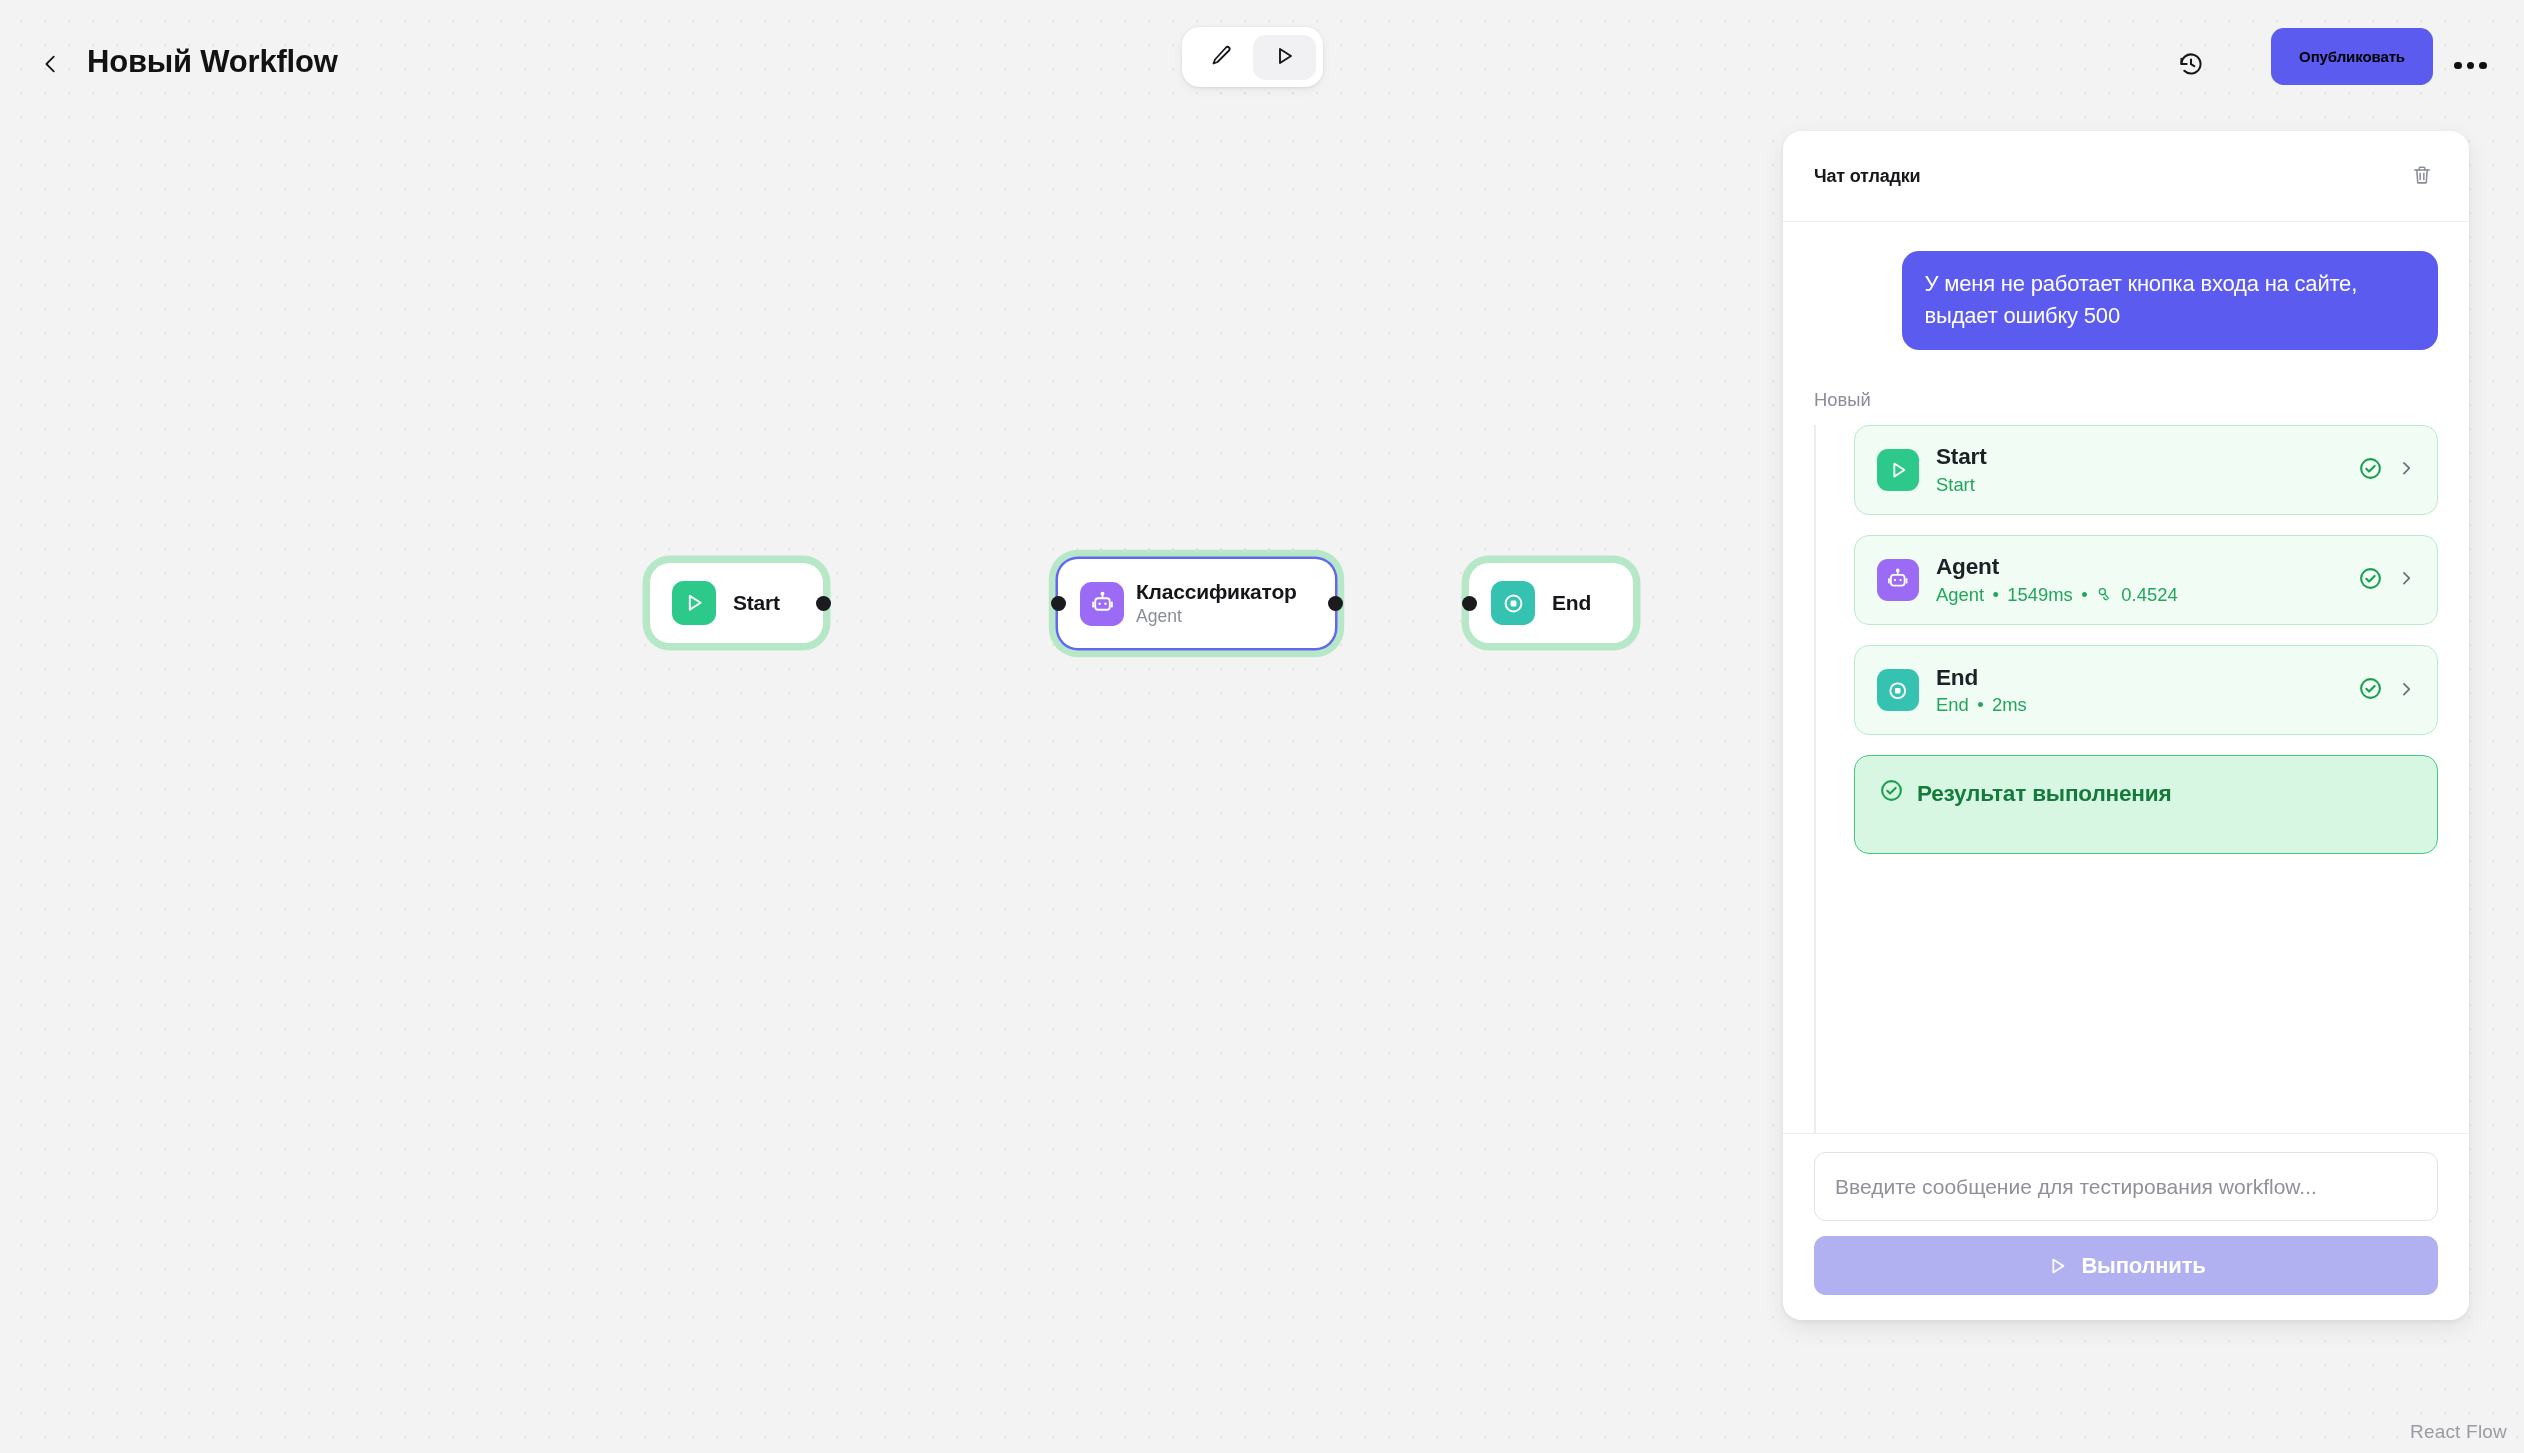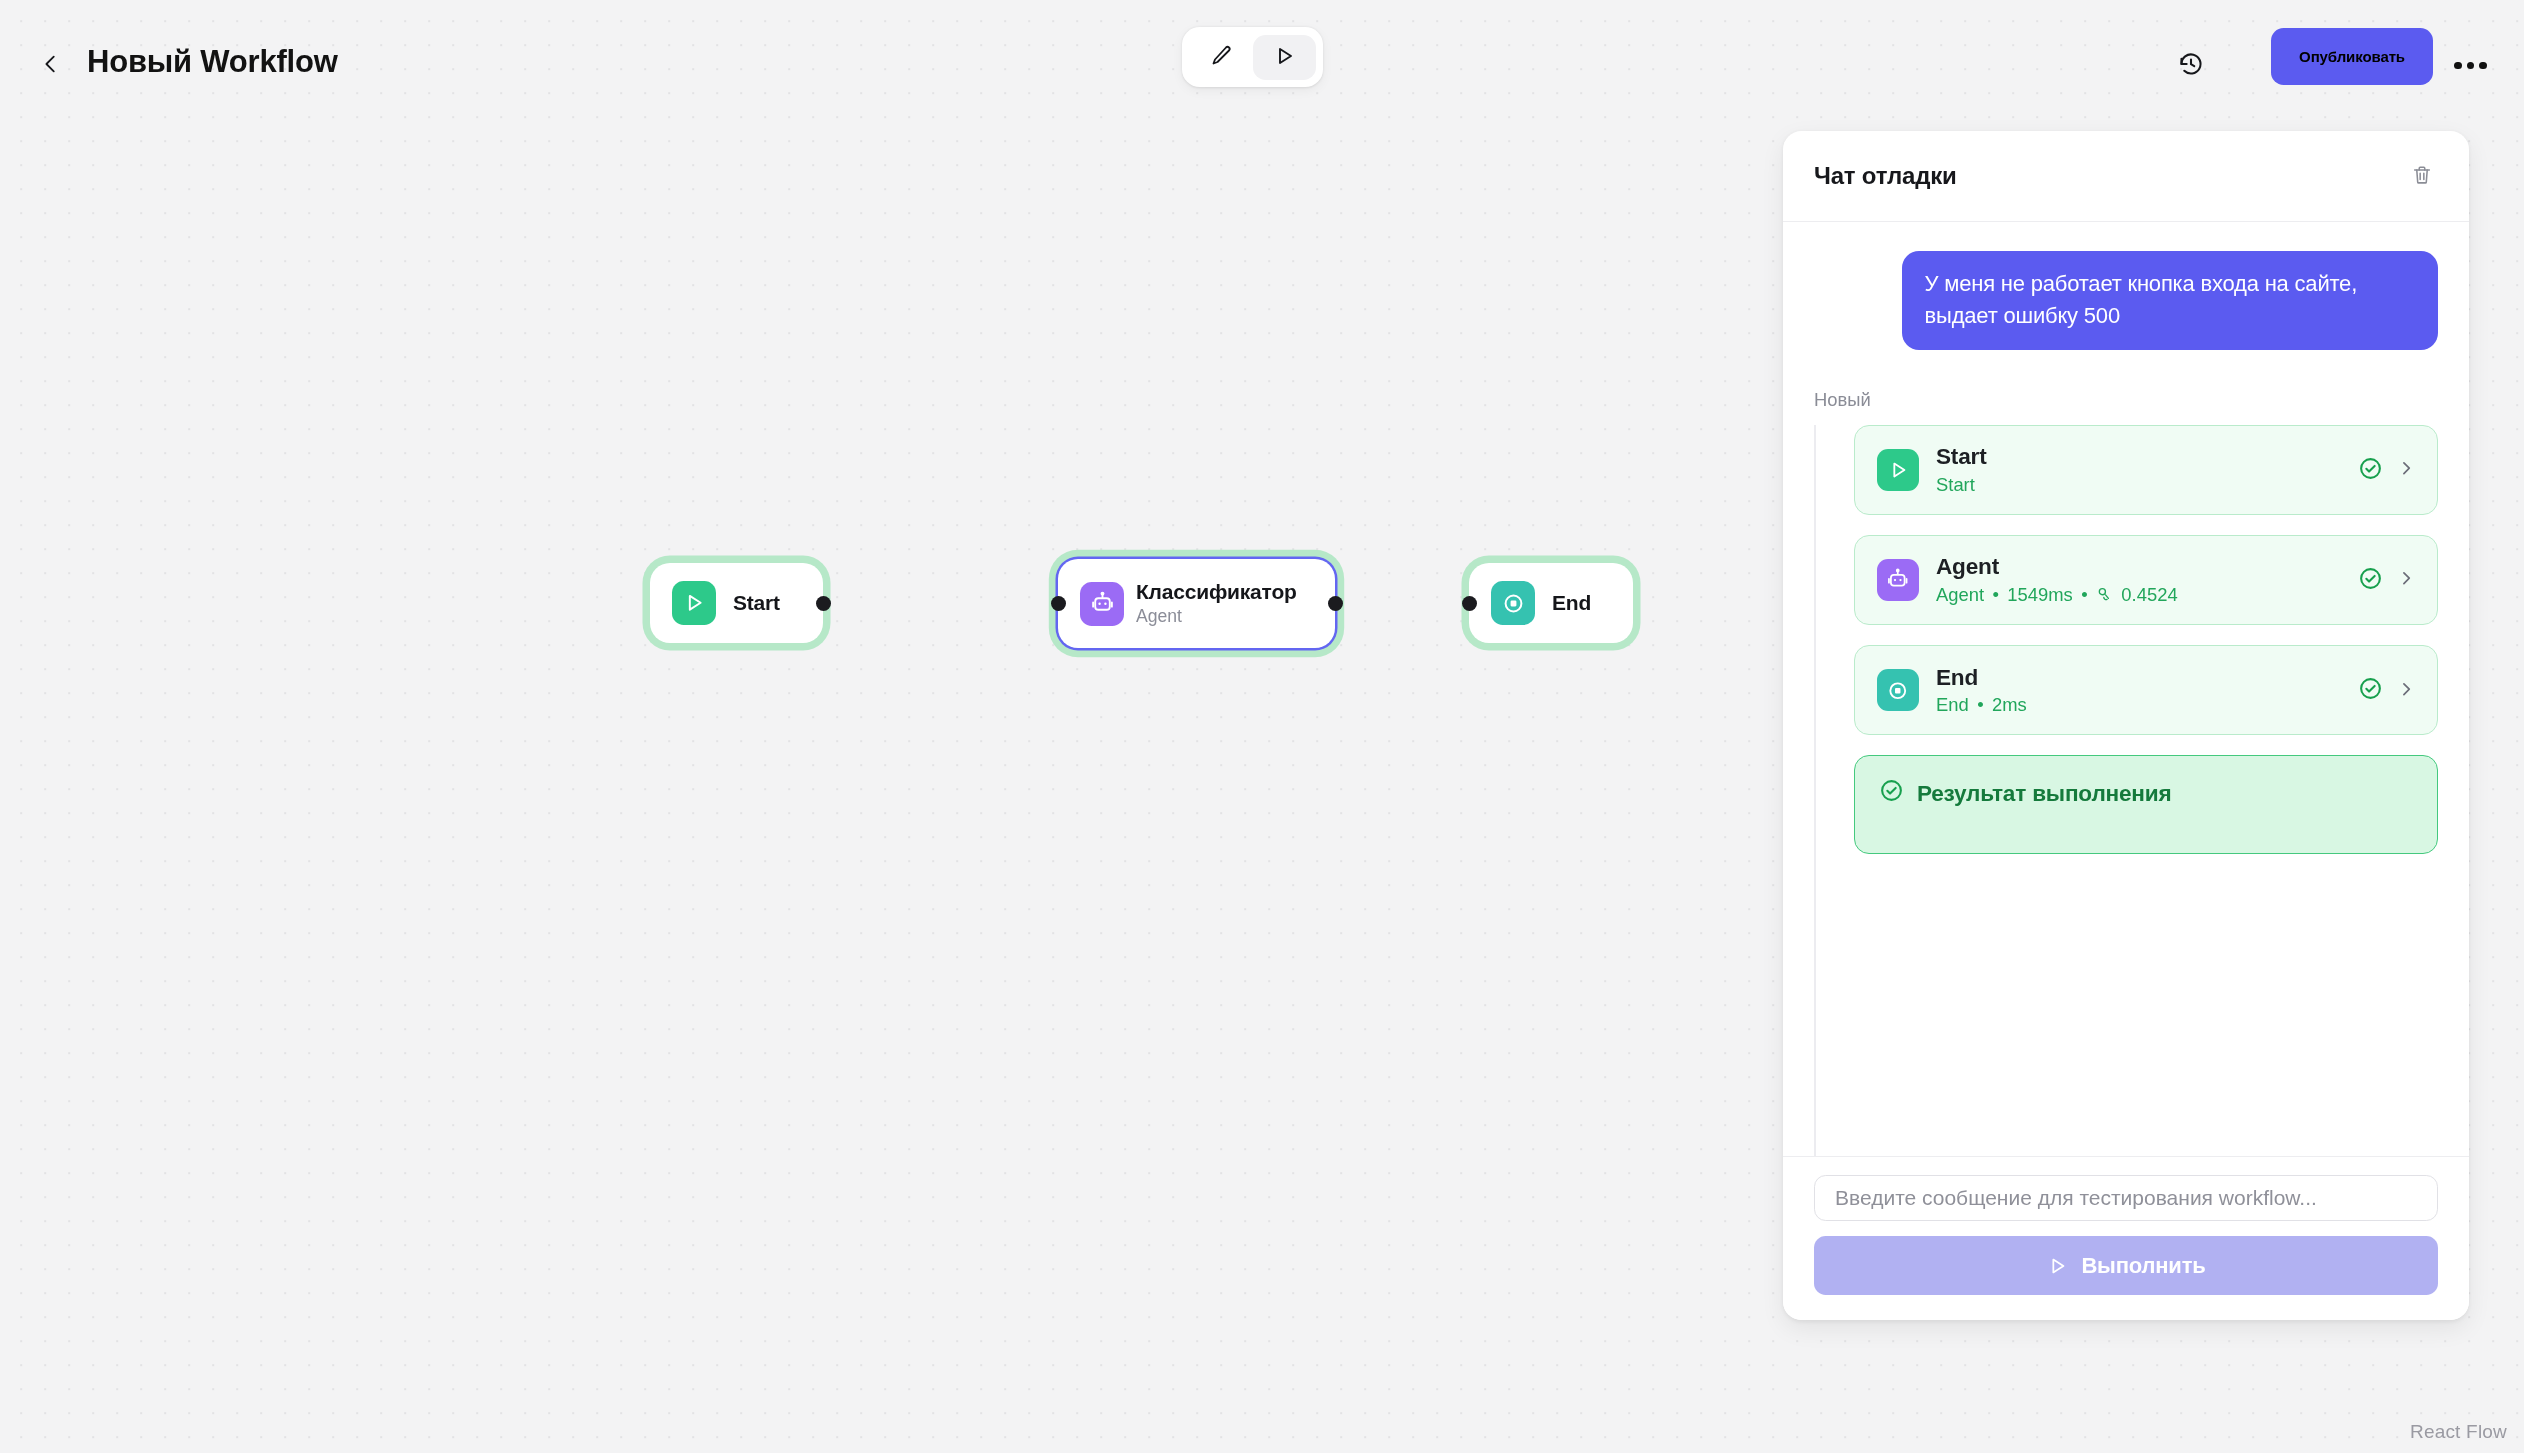"Чат отладки" .chat-head h2 { font-size: 24px -> 18px }
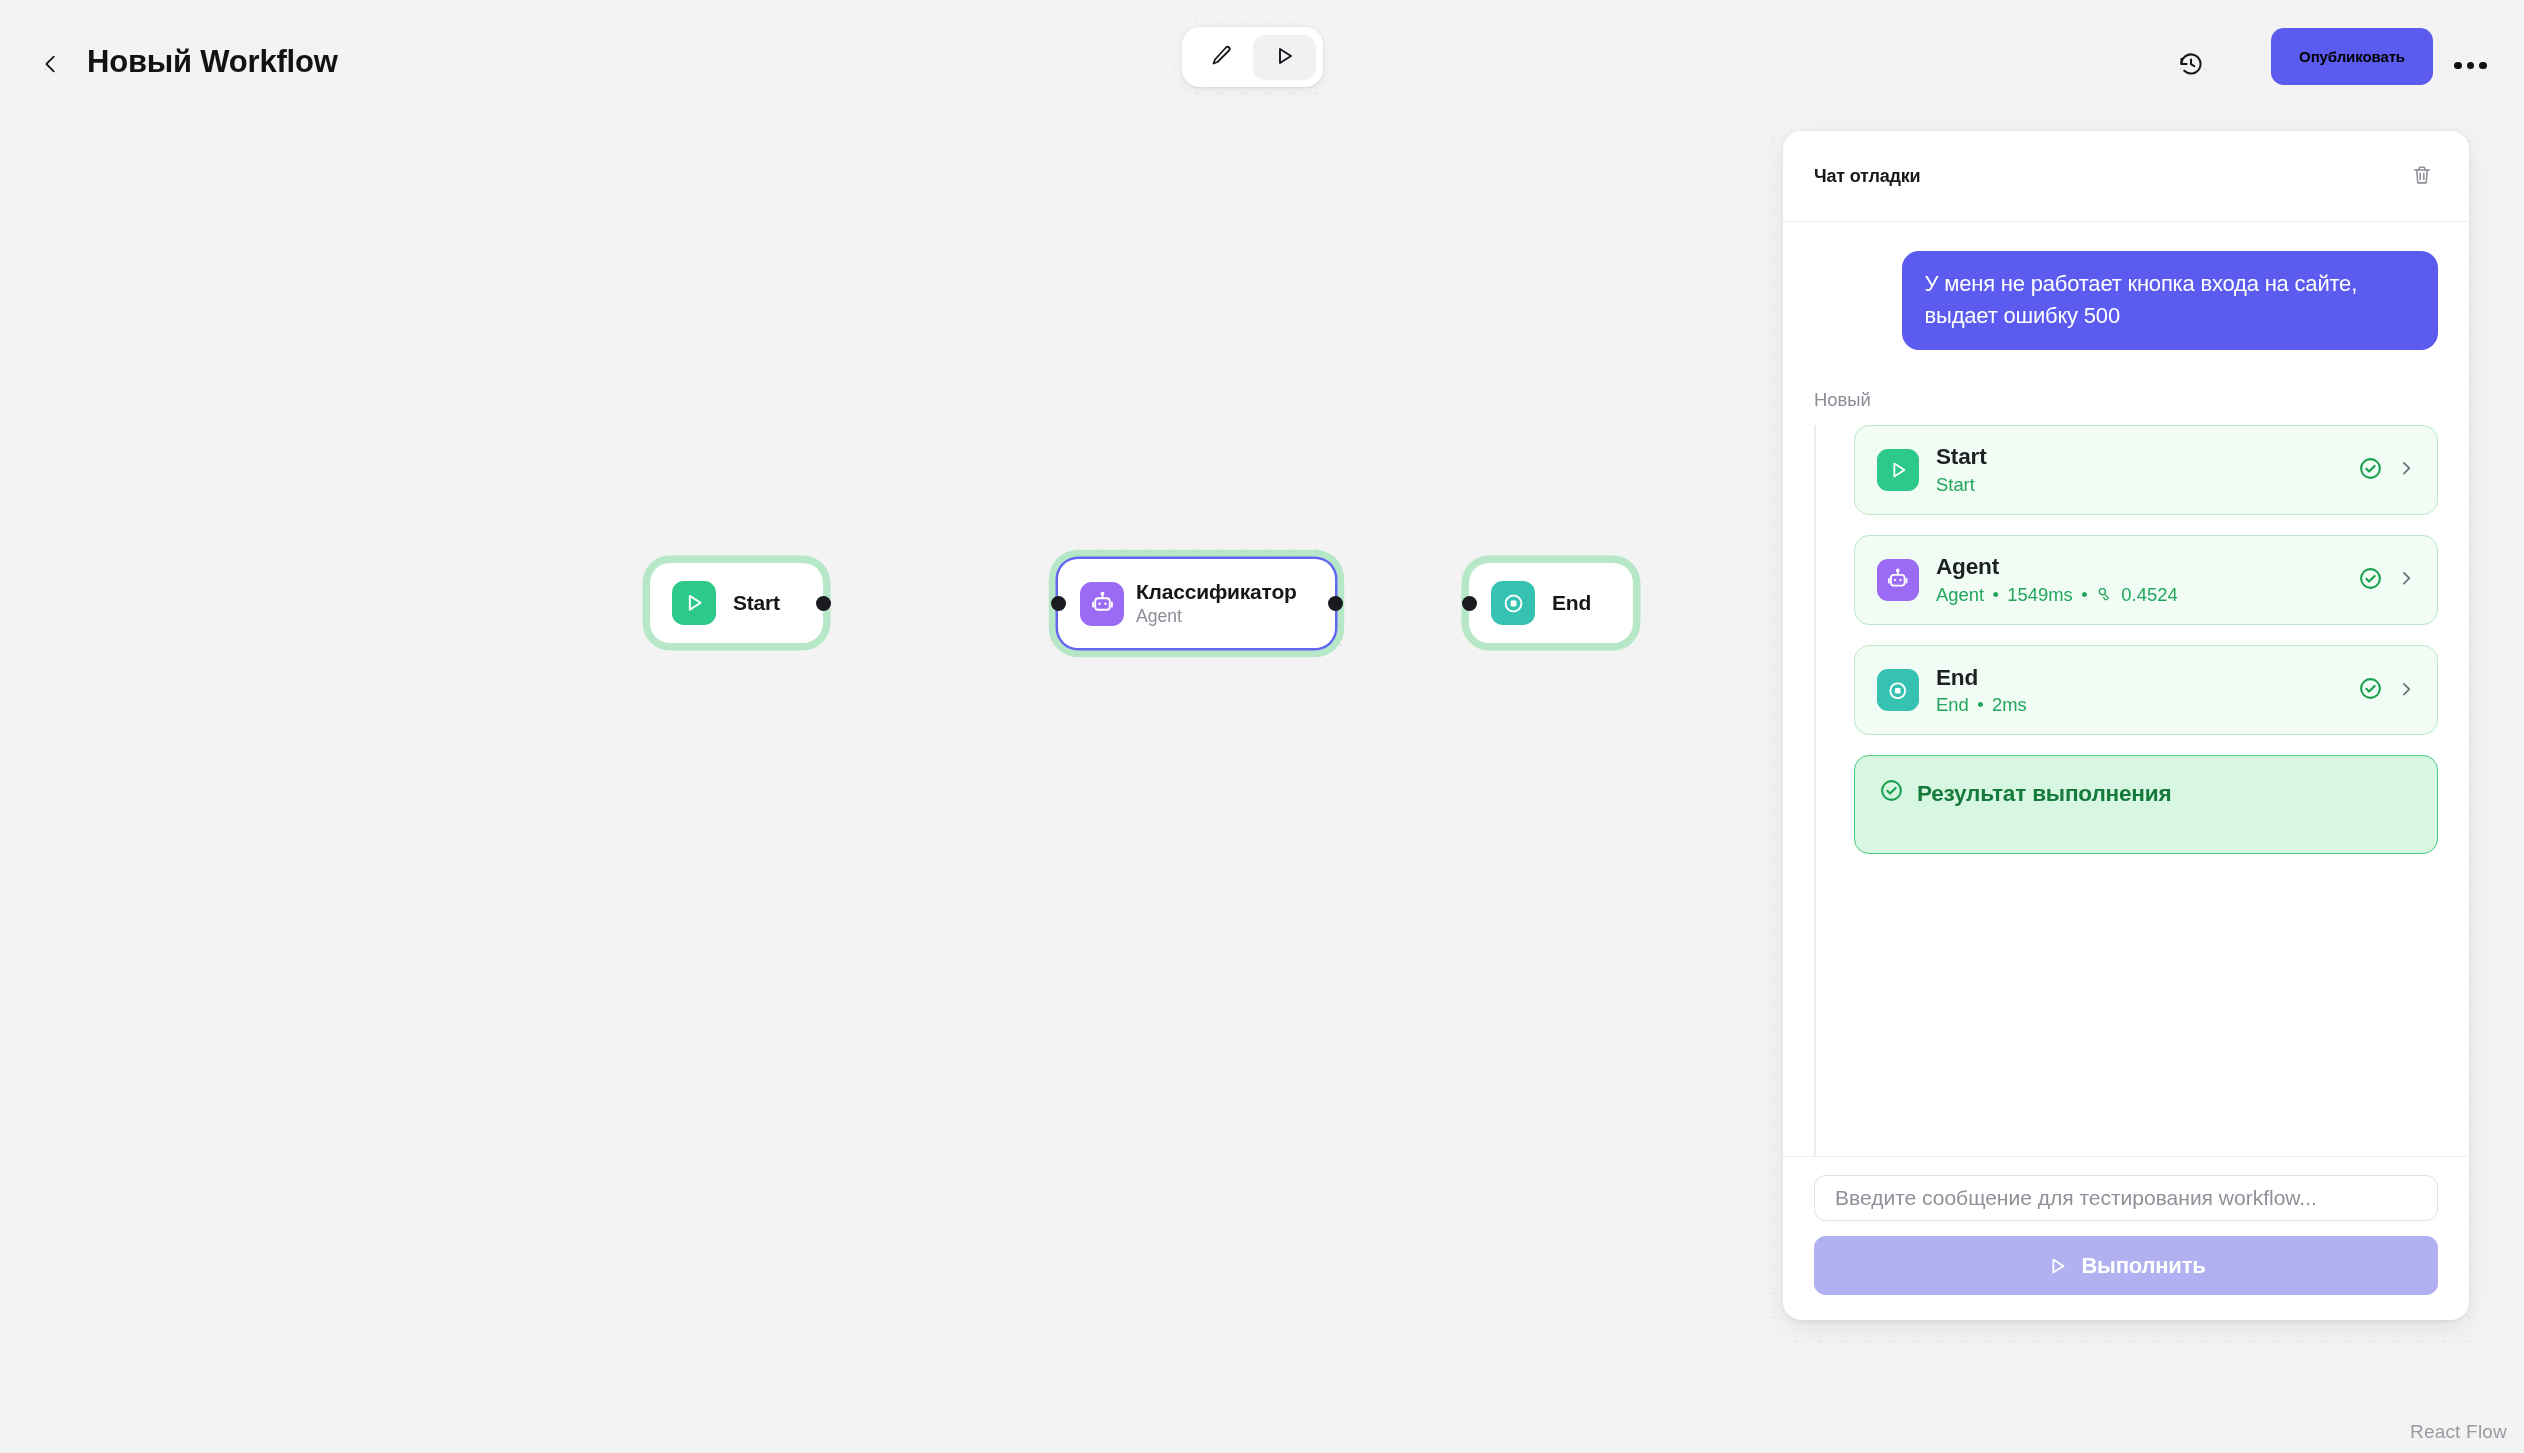"Введите сообщение для тестирования" .chat-input { height: 46px -> 69px }
